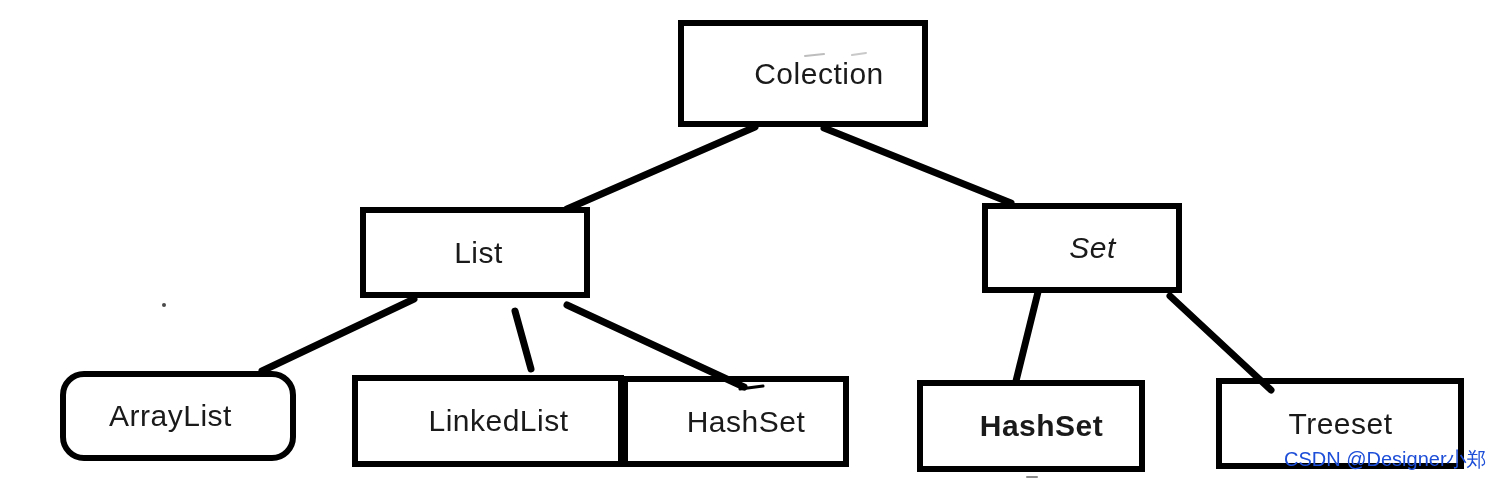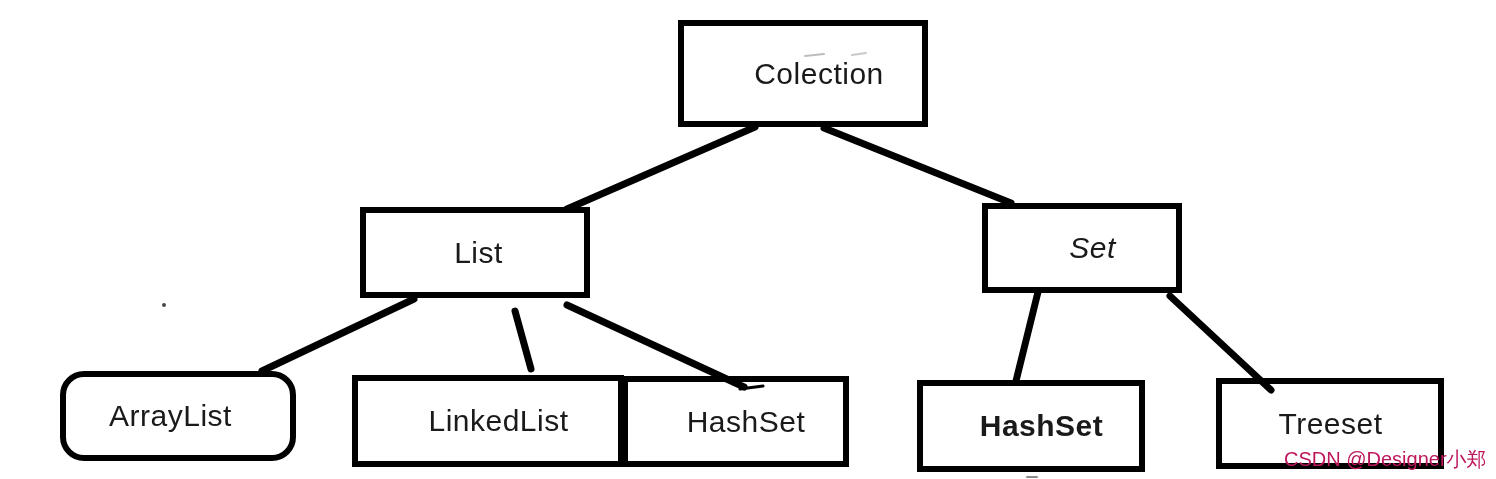"Treeset" #node-treeset { width: 228px -> 248px }
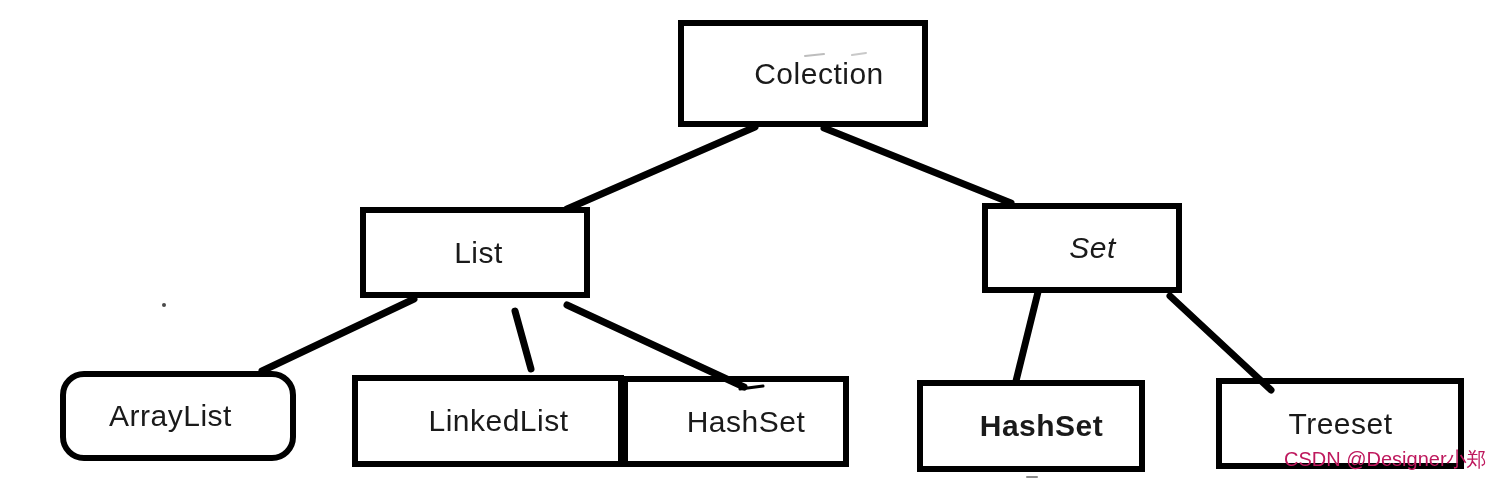"CSDN @Designer小郑" .watermark { color: #be185d -> #1d4ed8 }
